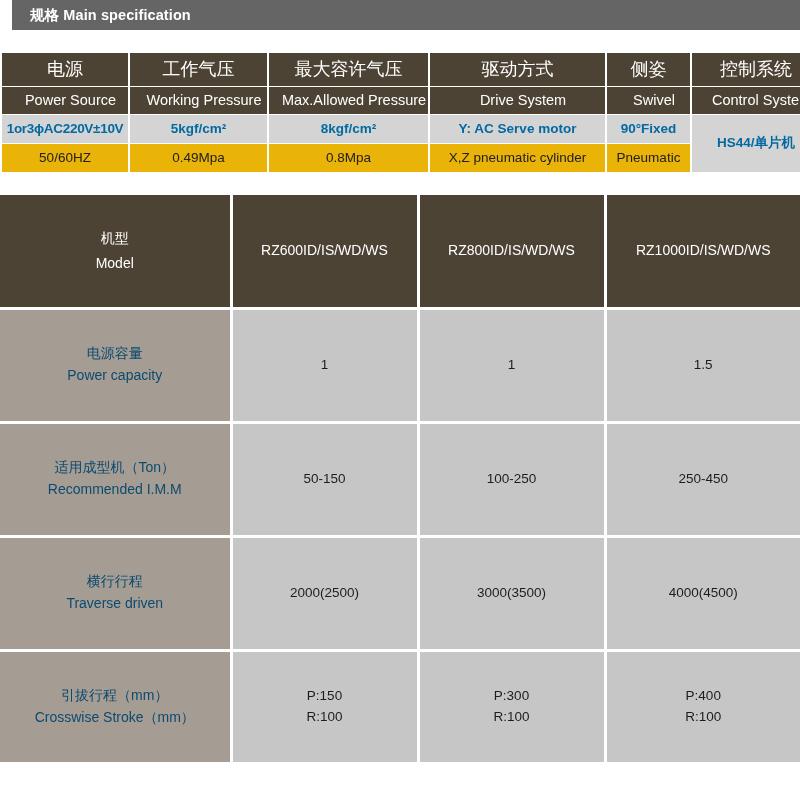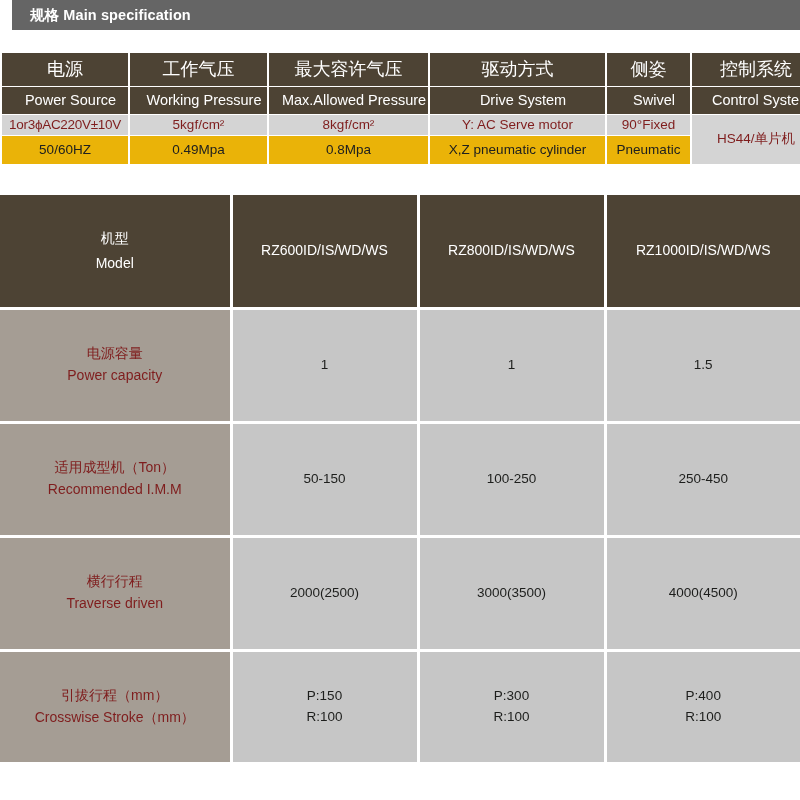"1or3ϕAC220V±10V" .spec-table tr.body-a td { color: #7f1d1d -> #0369a1; font-weight: none -> bold; height: 21px -> 29px }
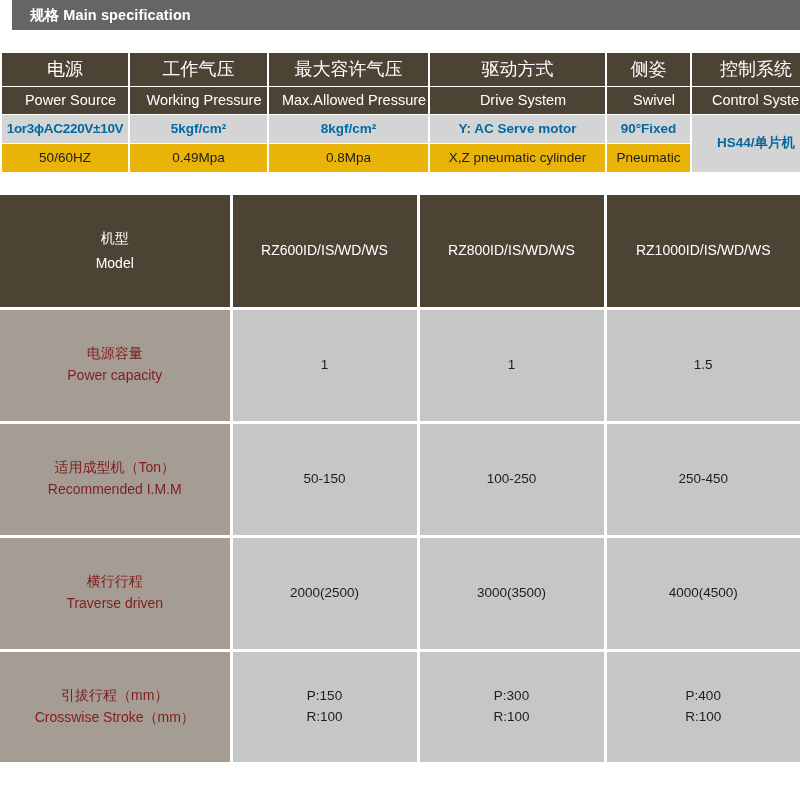"电源容量" .model-table td.label-col { color: #7f1d1d -> #0c4a6e }
